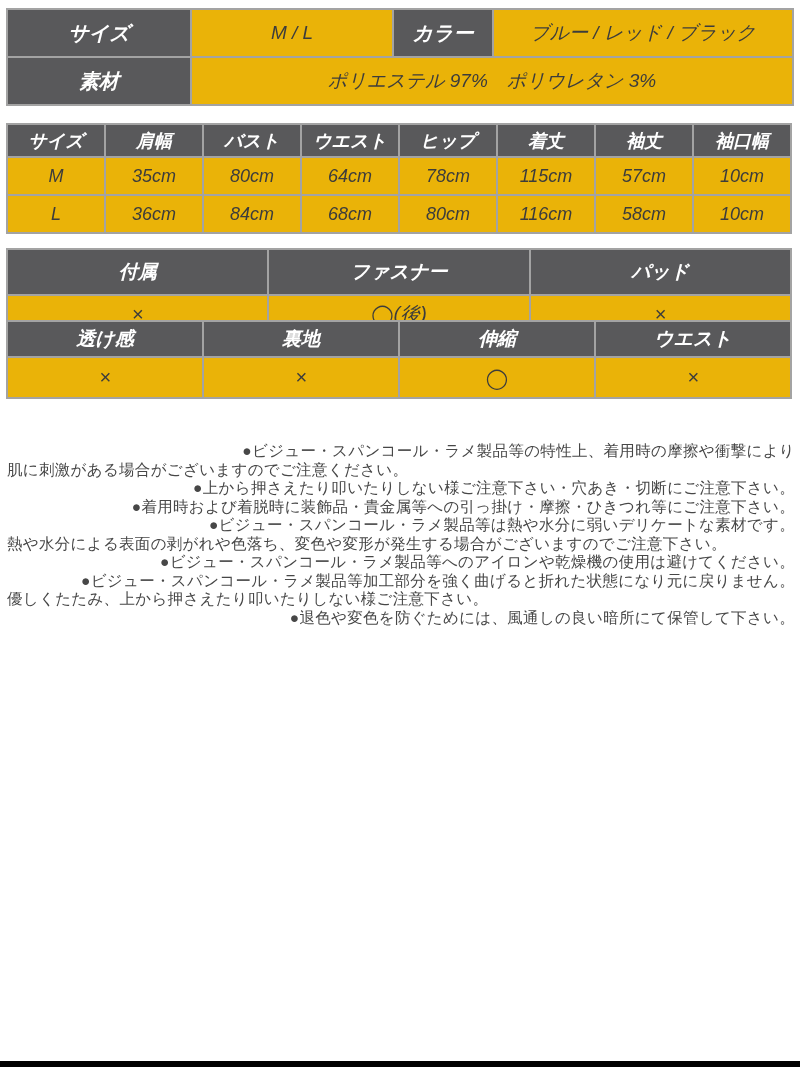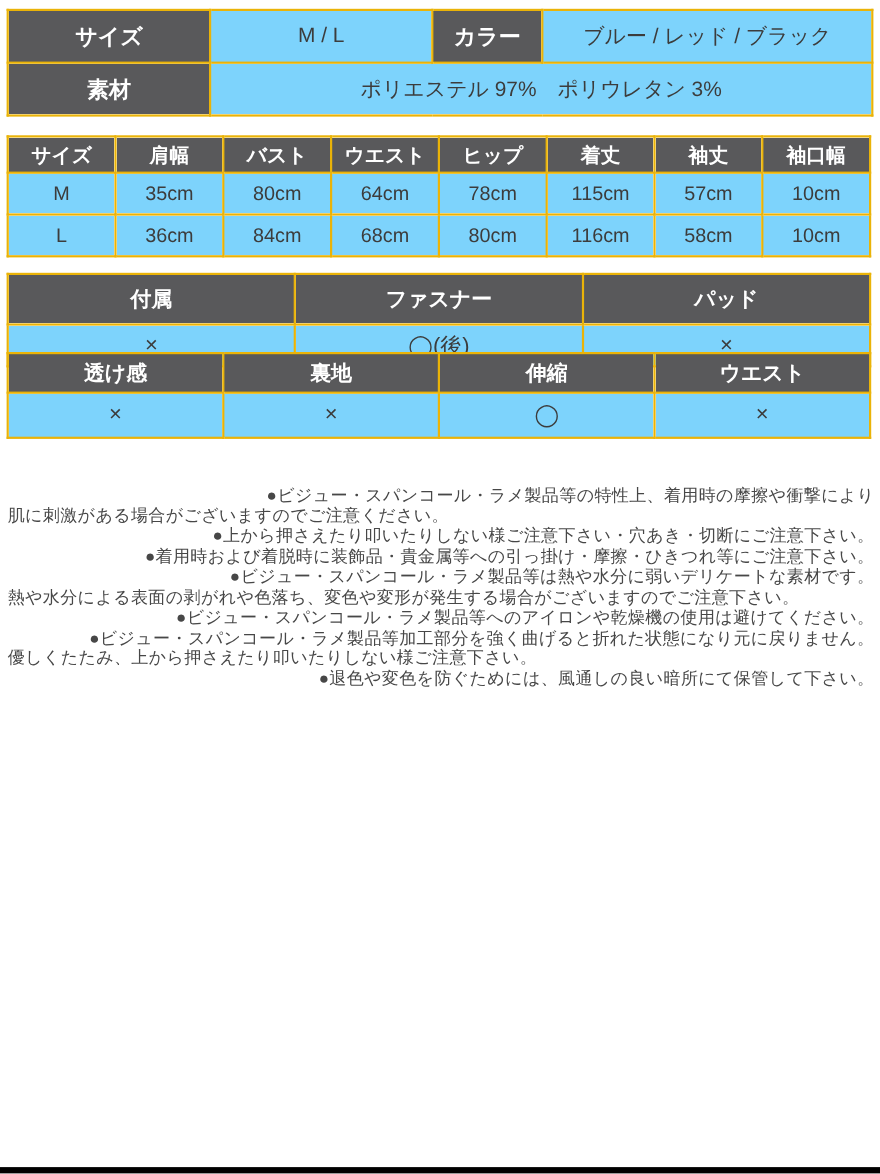"サイズ" table.spec th, table.spec td { border: 2px solid #eab308 -> 2px solid #a3a3a3; font-style: none -> italic }
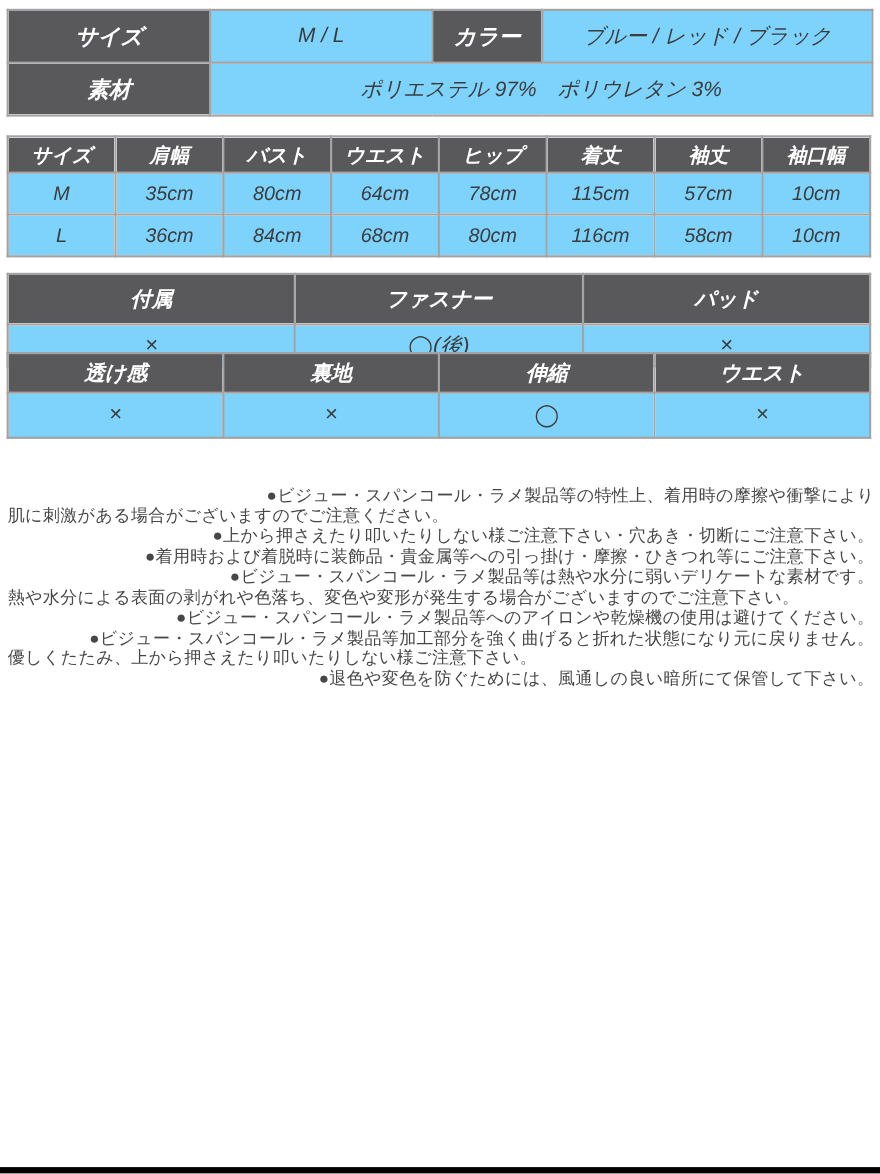"M / L" table.spec td { background: #7dd3fc -> #eab308 }
